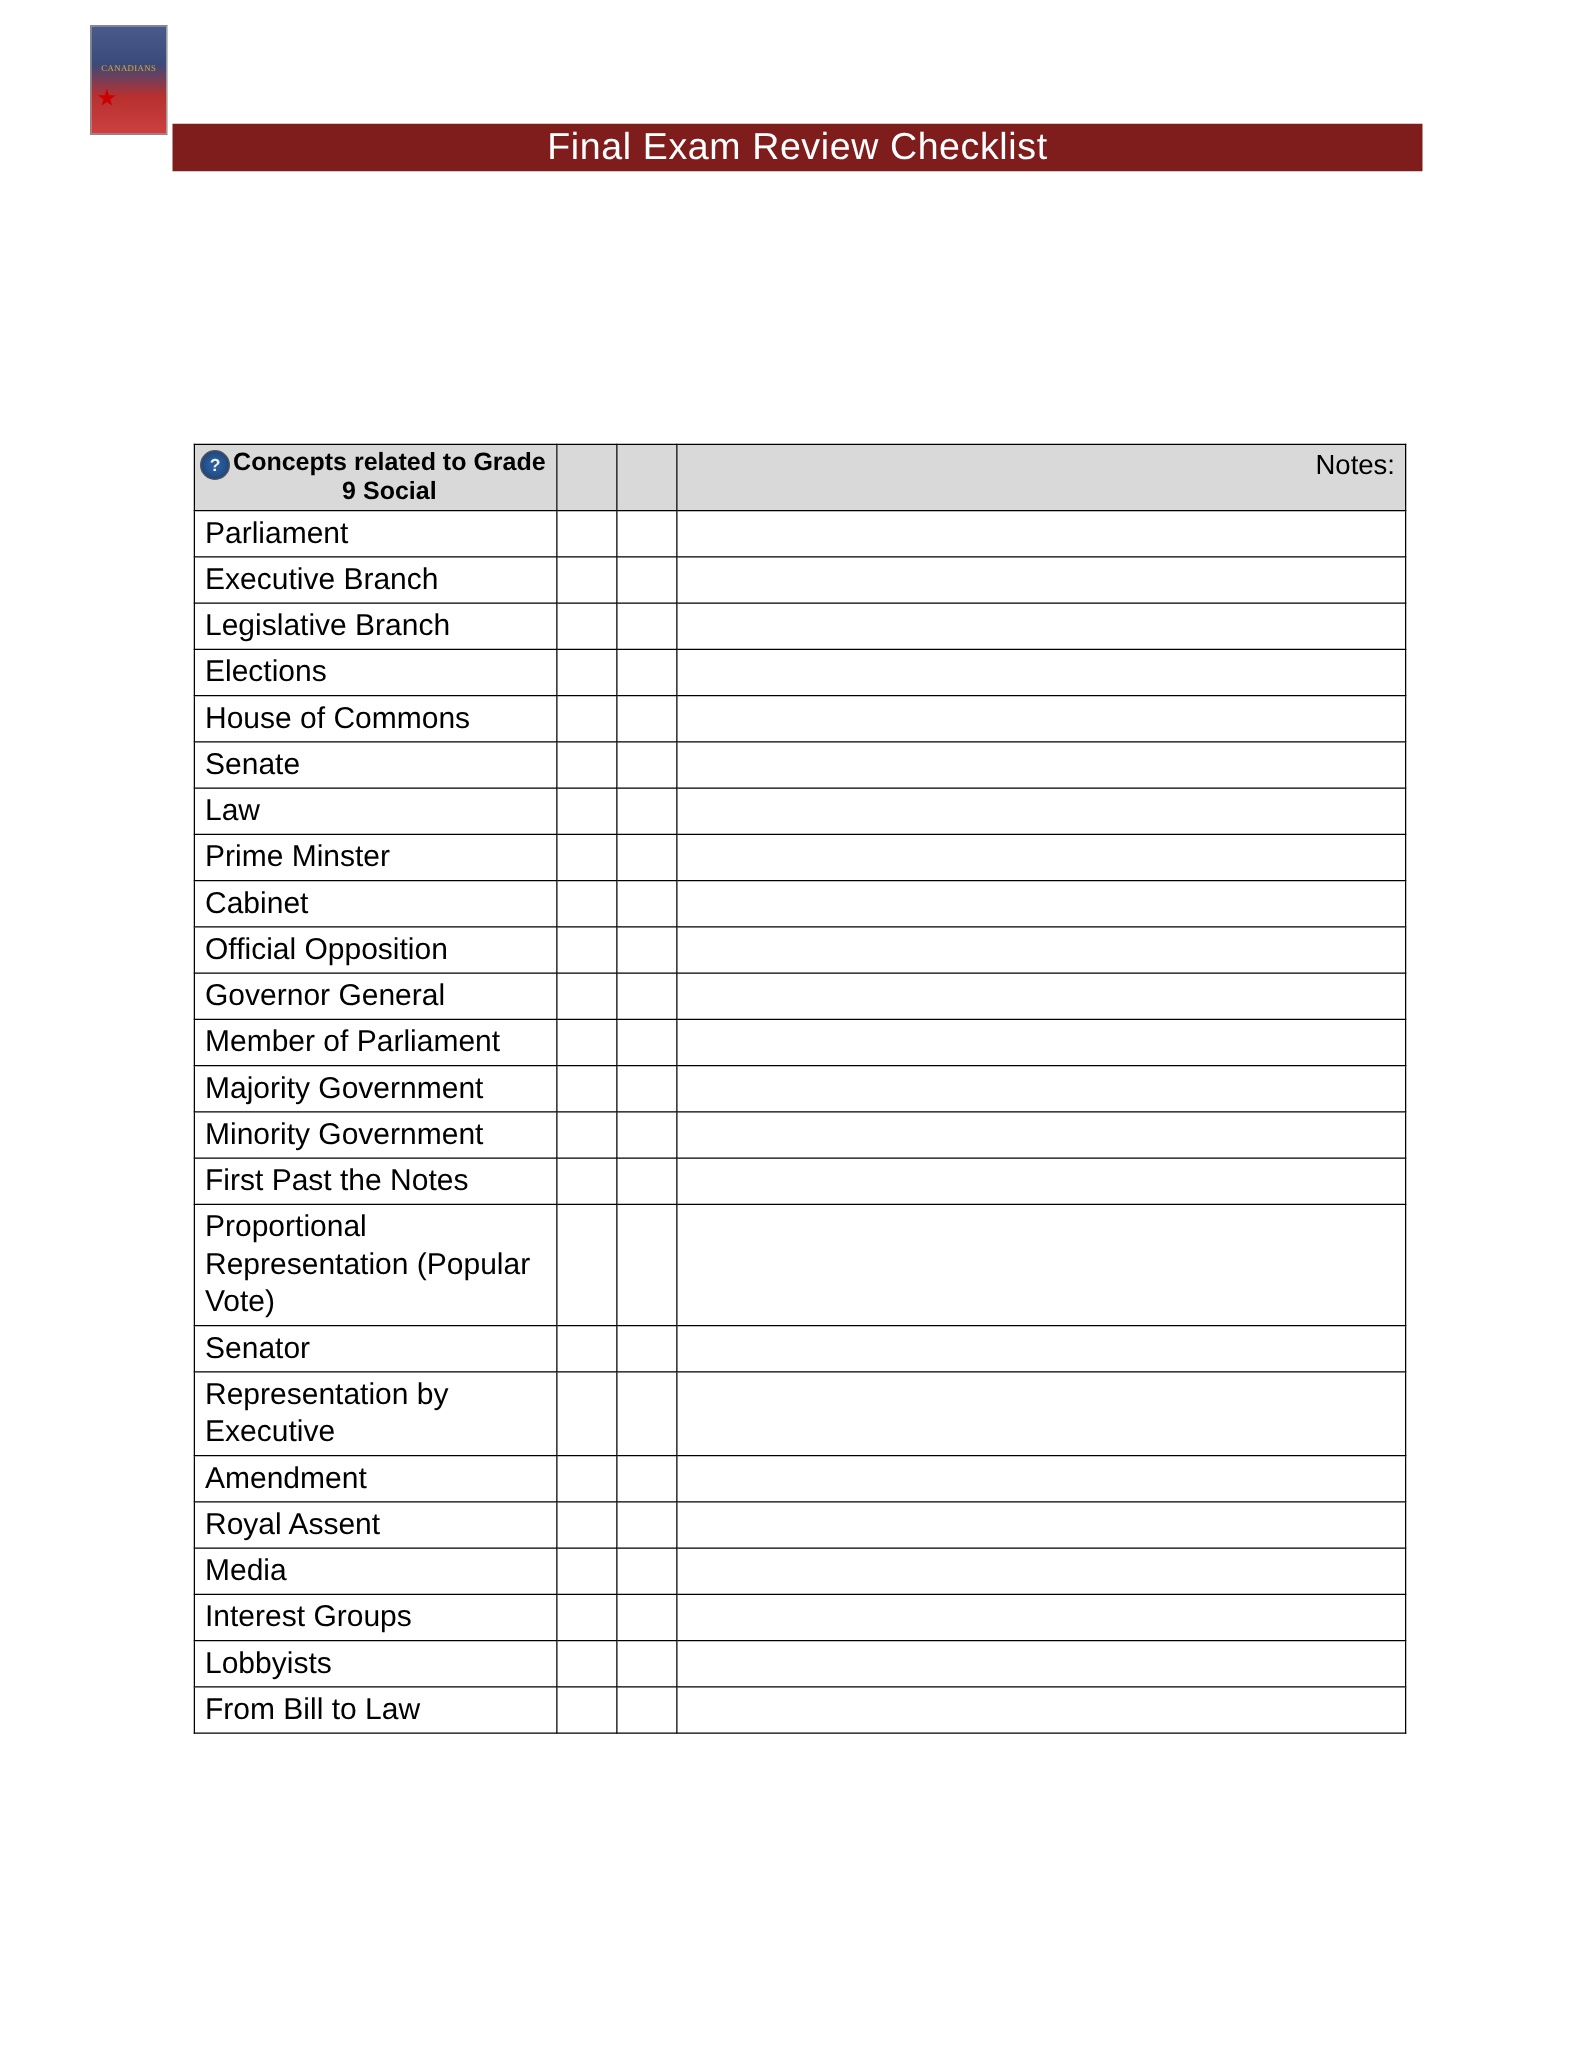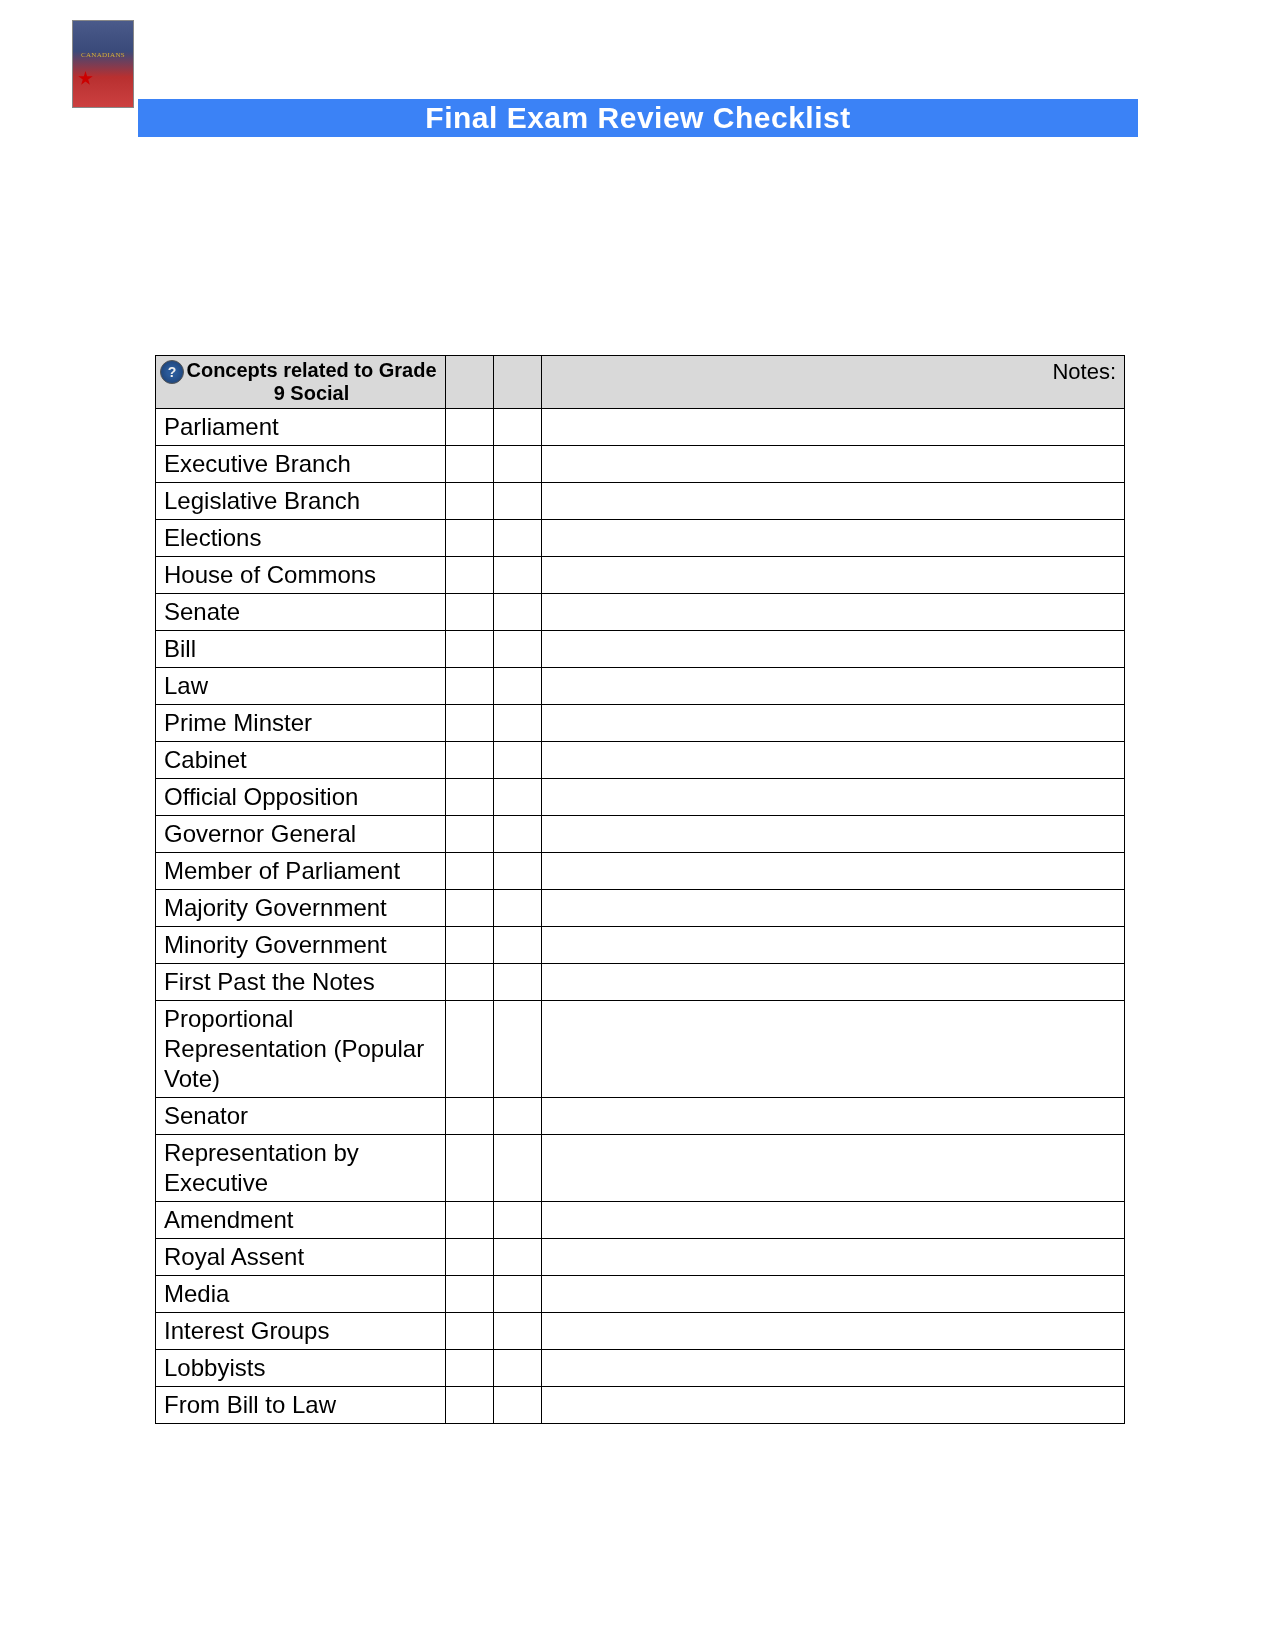"Final Exam Review Checklist" .title-bar { background: #3b82f6 -> #7f1d1d; font-weight: bold -> normal }
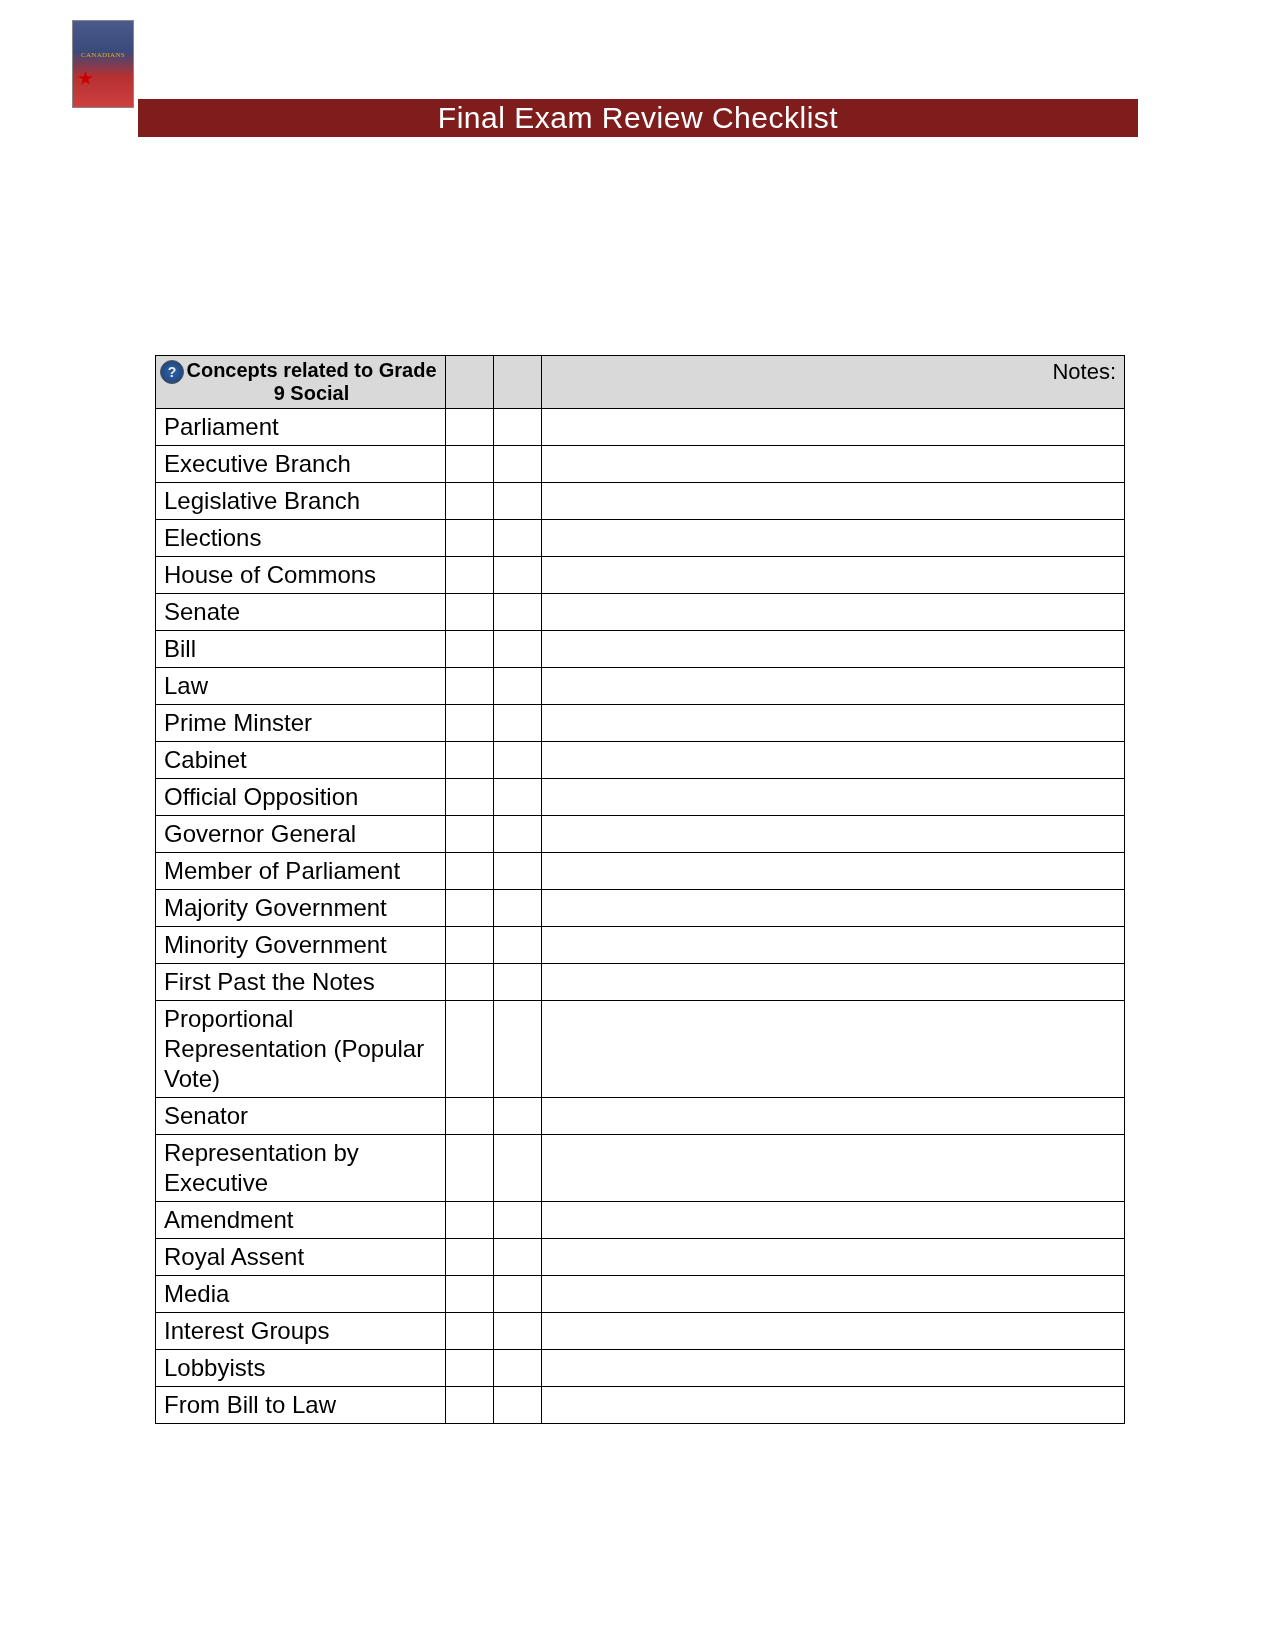"Bill" tr { html: <tr> <td>Bill</td> <td></td> <td></td> <td></td> </tr> -> none }
